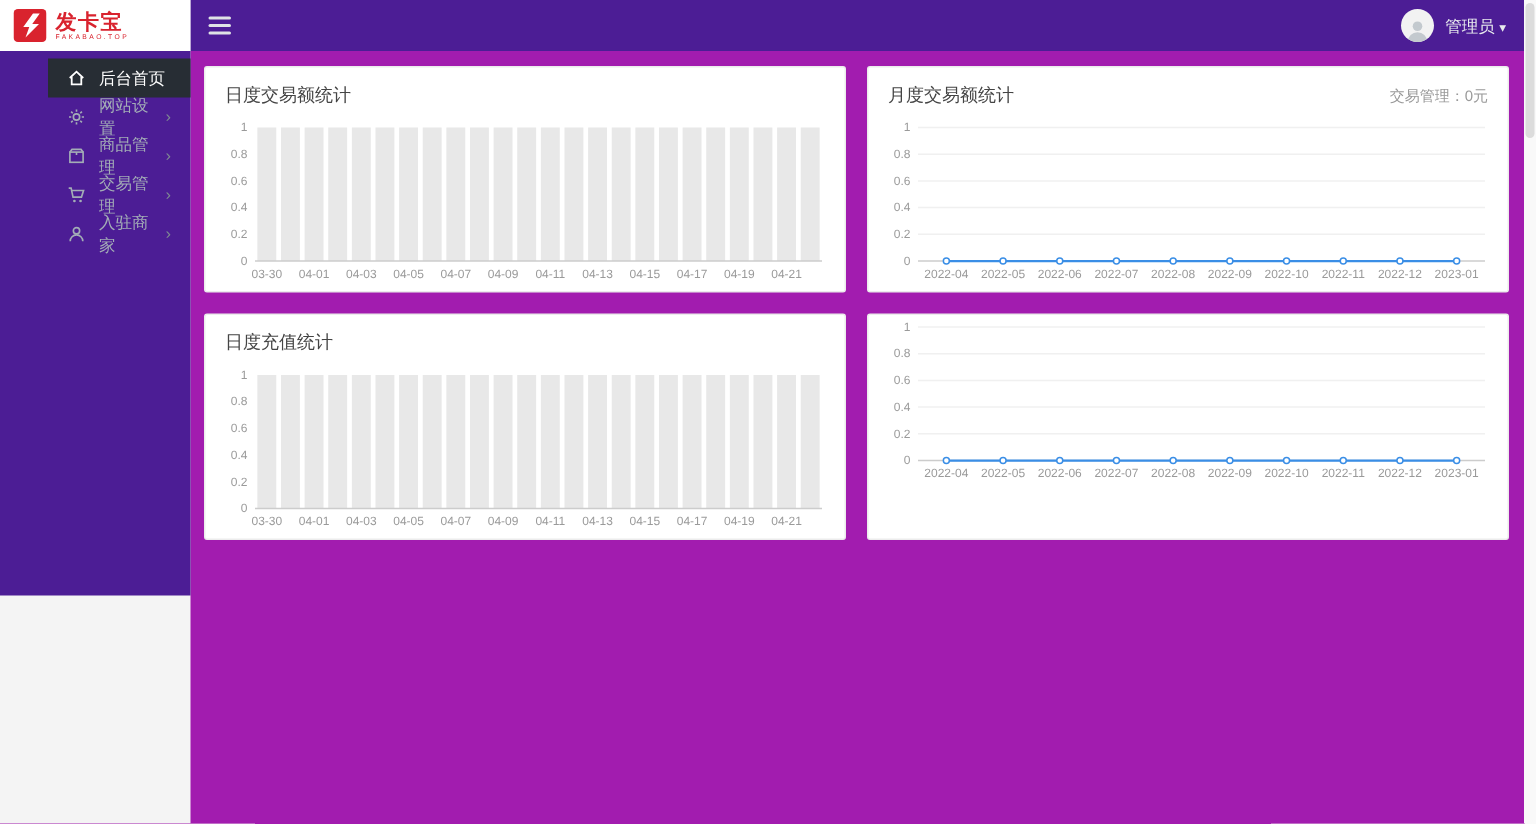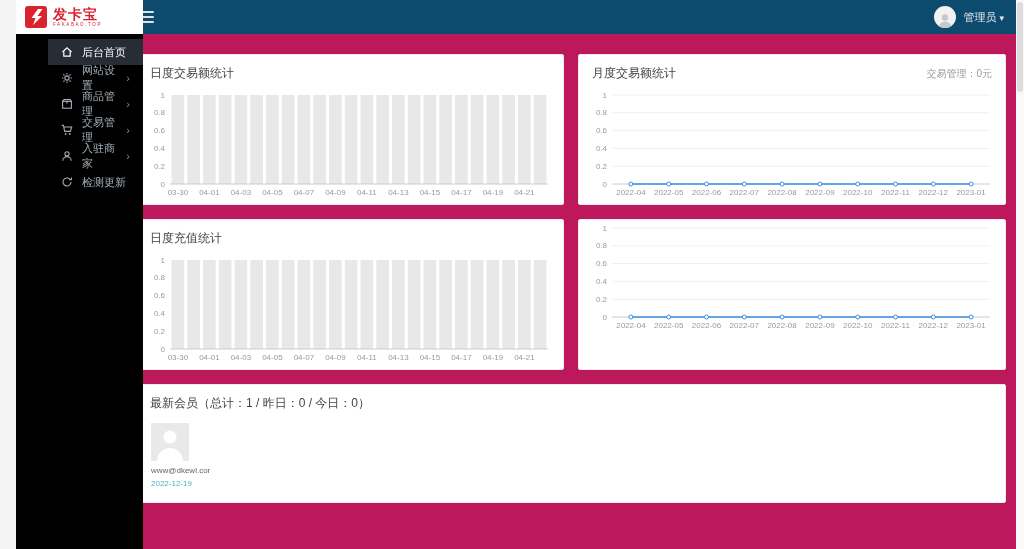"发卡宝" .sidebar { background: #000000 -> #4c1d95; height: 549px -> 397px; left: 16px -> 0 }
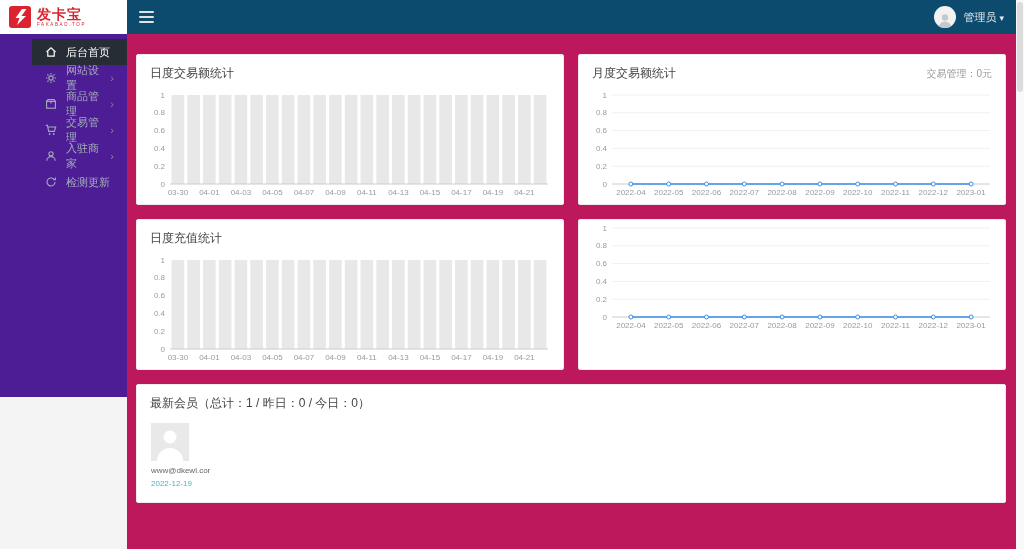"管理员 ▾" .topbar { background: #0c4a6e -> #4c1d95 }
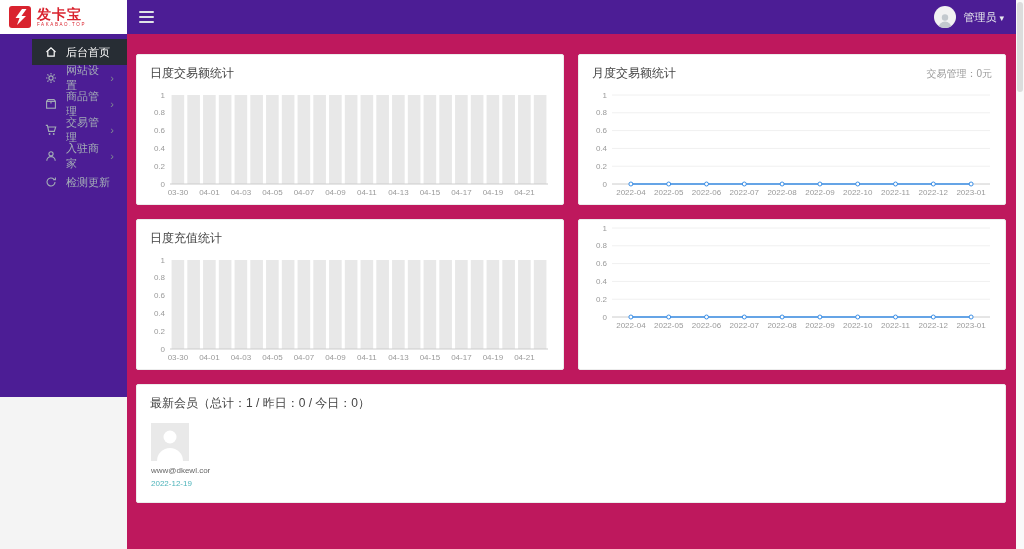"日度交易额统计" .main { background: #be185d -> #a21caf; padding: 20px 10px 0 9px -> 10px 10px 0 9px }
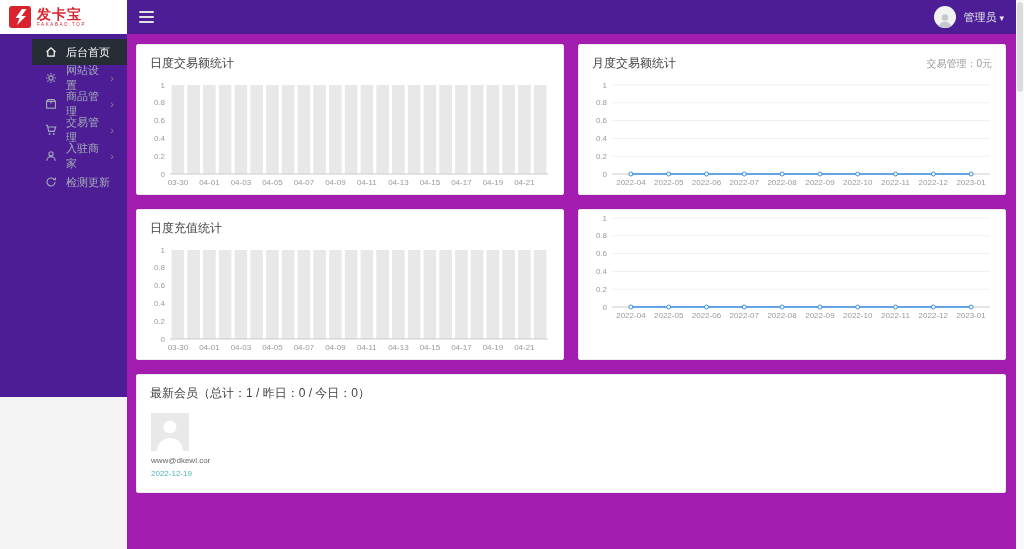"检测更新" div.nav-item { html: <div> <svg> <path></path> <path></path> </svg> <span>检测更新</span> </div> -> none }
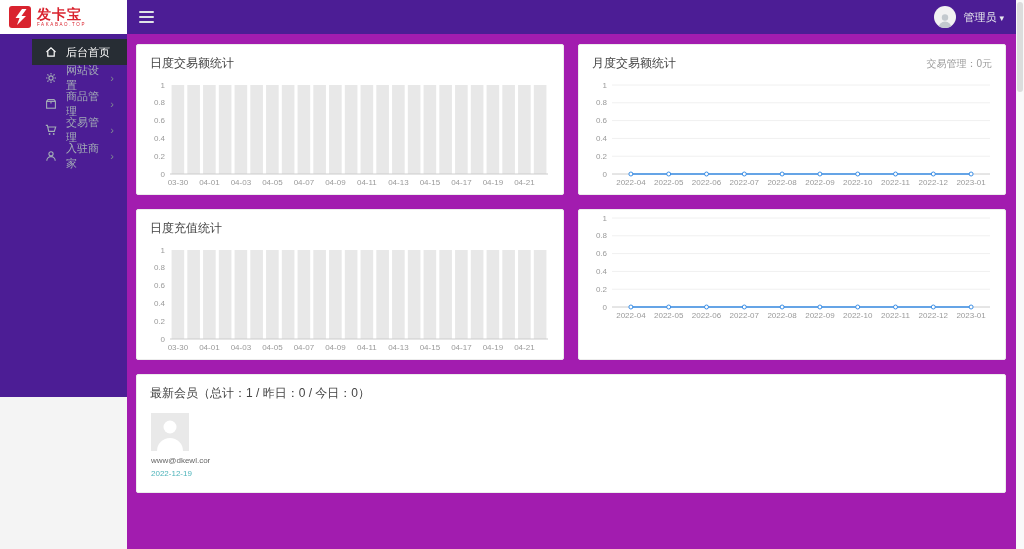"最新会员（总计：1 / 昨日：0 / 今日：0）" div.card { html: <div> <div> <span>最新会员（总计：1 / 昨日：0 / 今日：0）</span> </div> <div> <span> <svg> <rect></rect> <circle></circle> <path></path> </svg> </span> <div>www@dkewl.cor</div> <div>2022-12-19</div> </div> </div> -> none }
